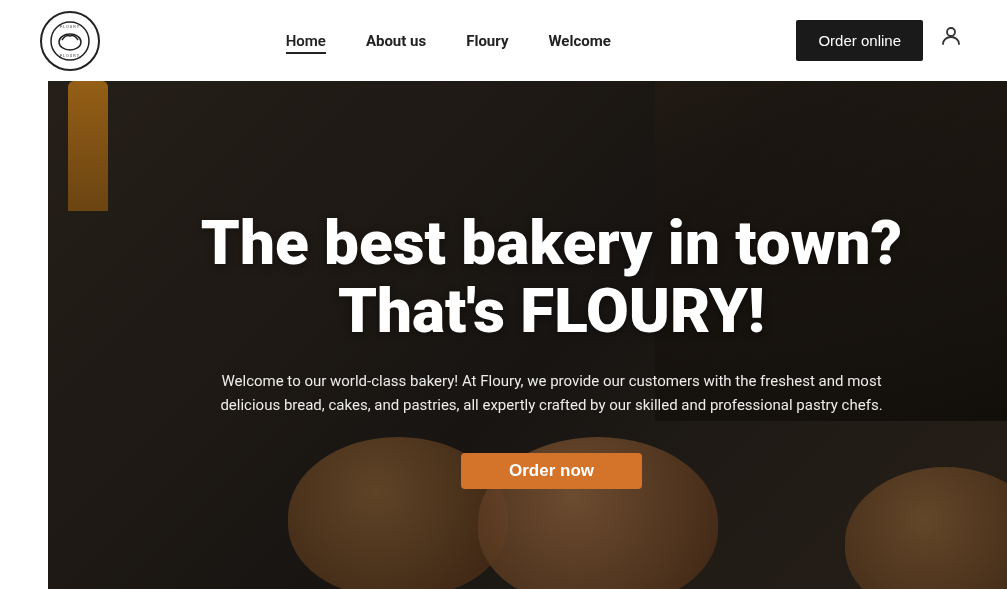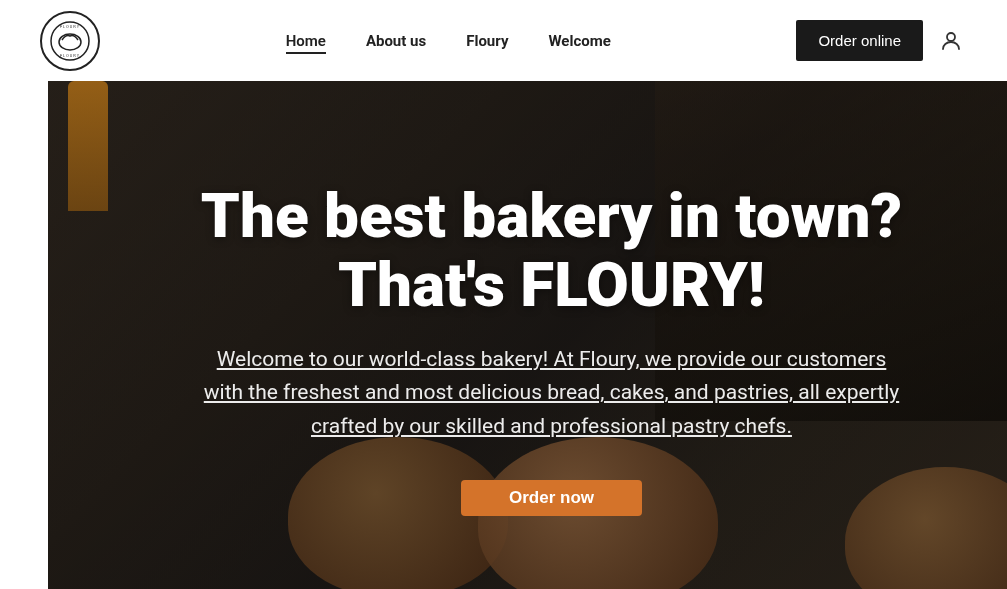"Order online" .nav-right { align-items: center -> none }
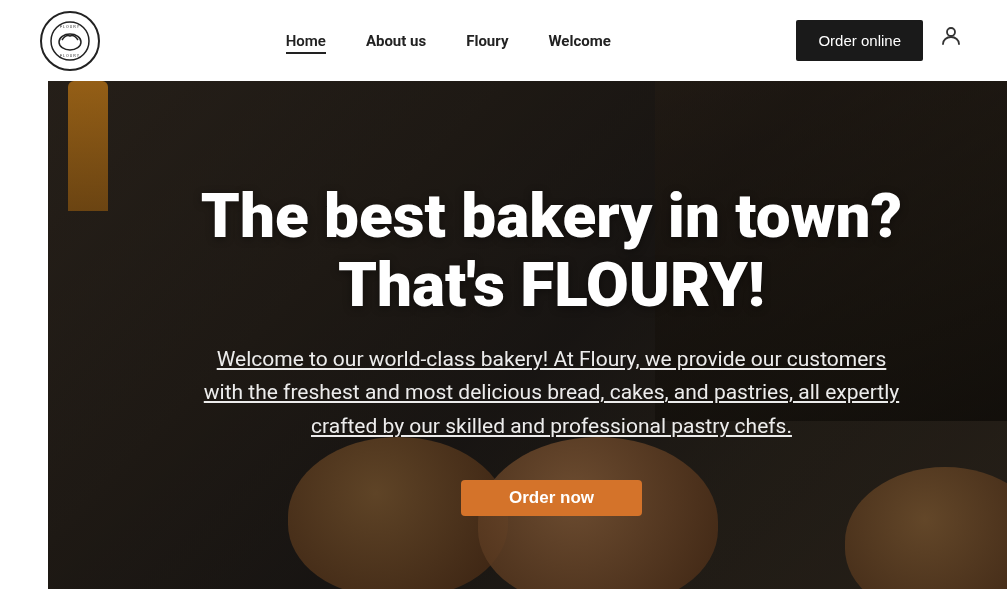"Welcome to our world-class bakery!" .hero-subtitle { font-size: 21px -> 15px; text-decoration: underline -> none }
